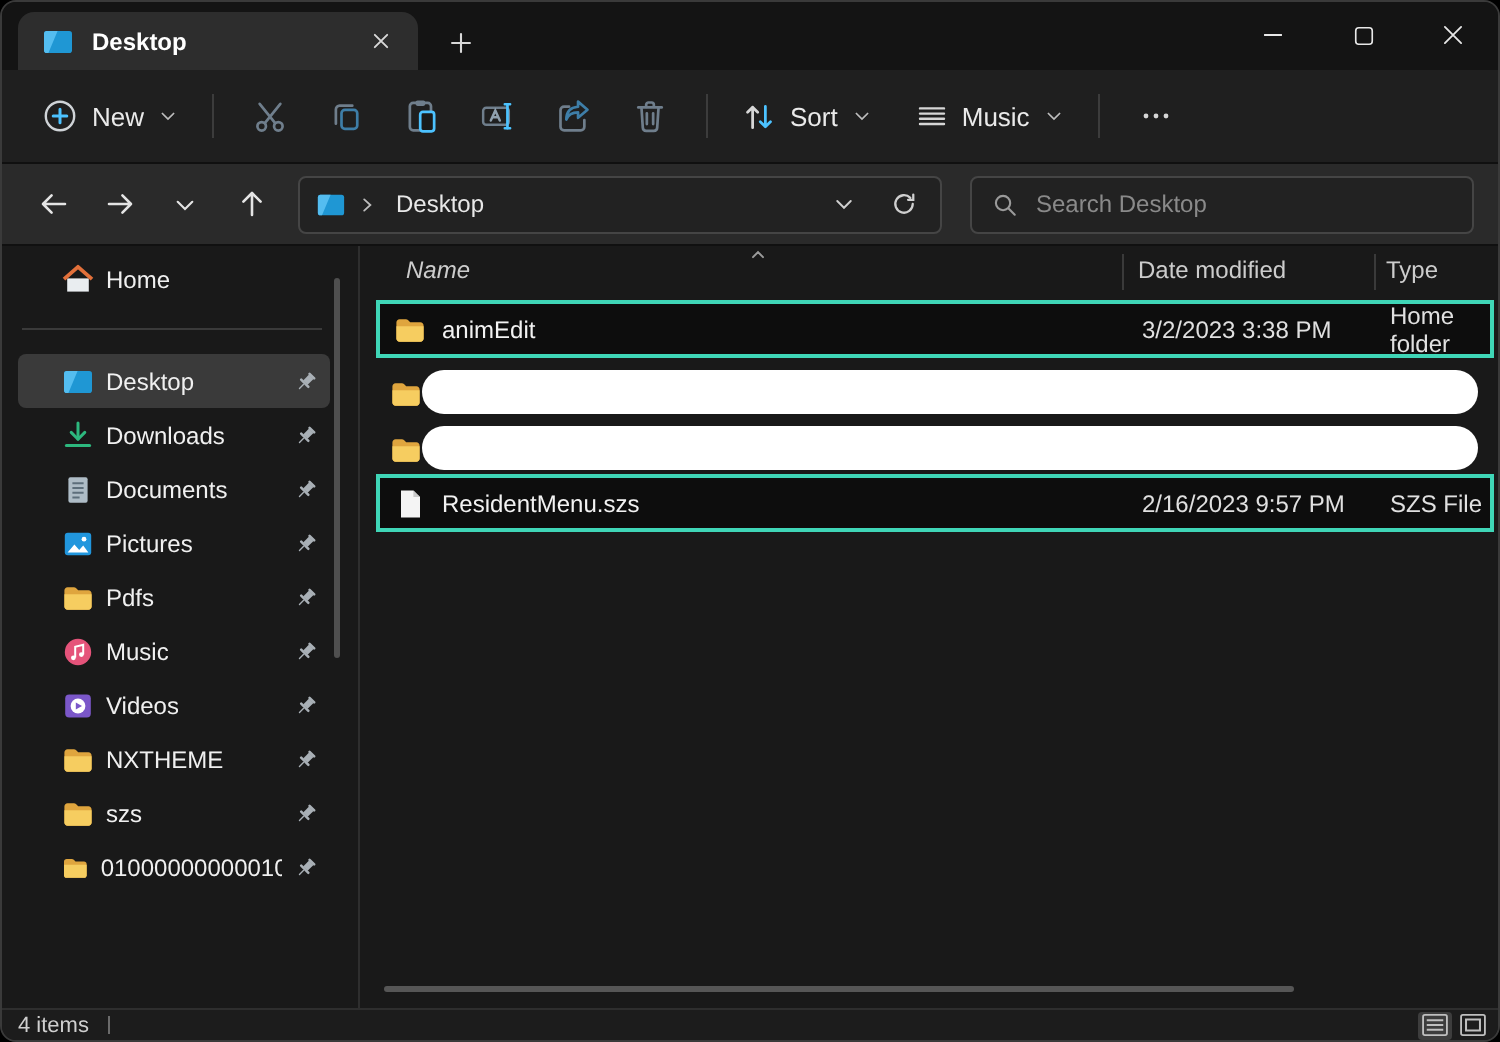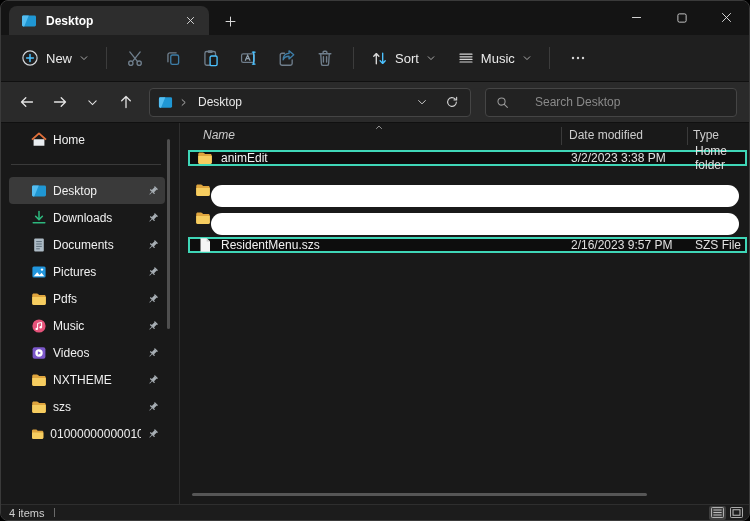"Search Desktop" .search-box { gap: 26px -> 9px }
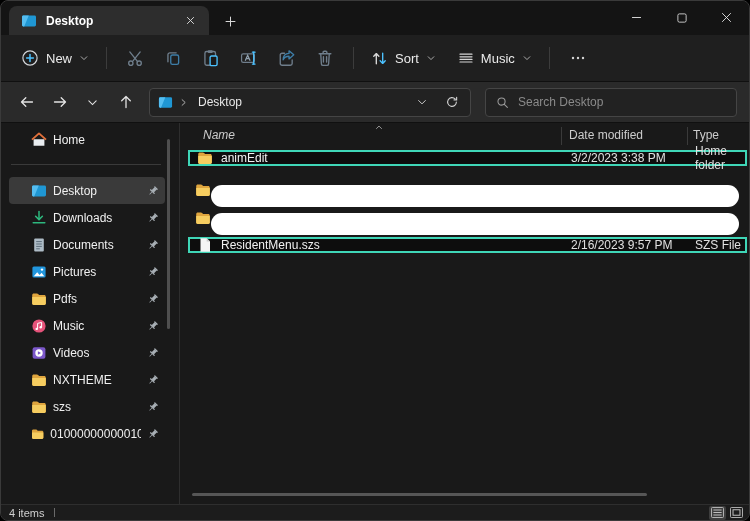"animEdit" .row { height: 16px -> 29px }
